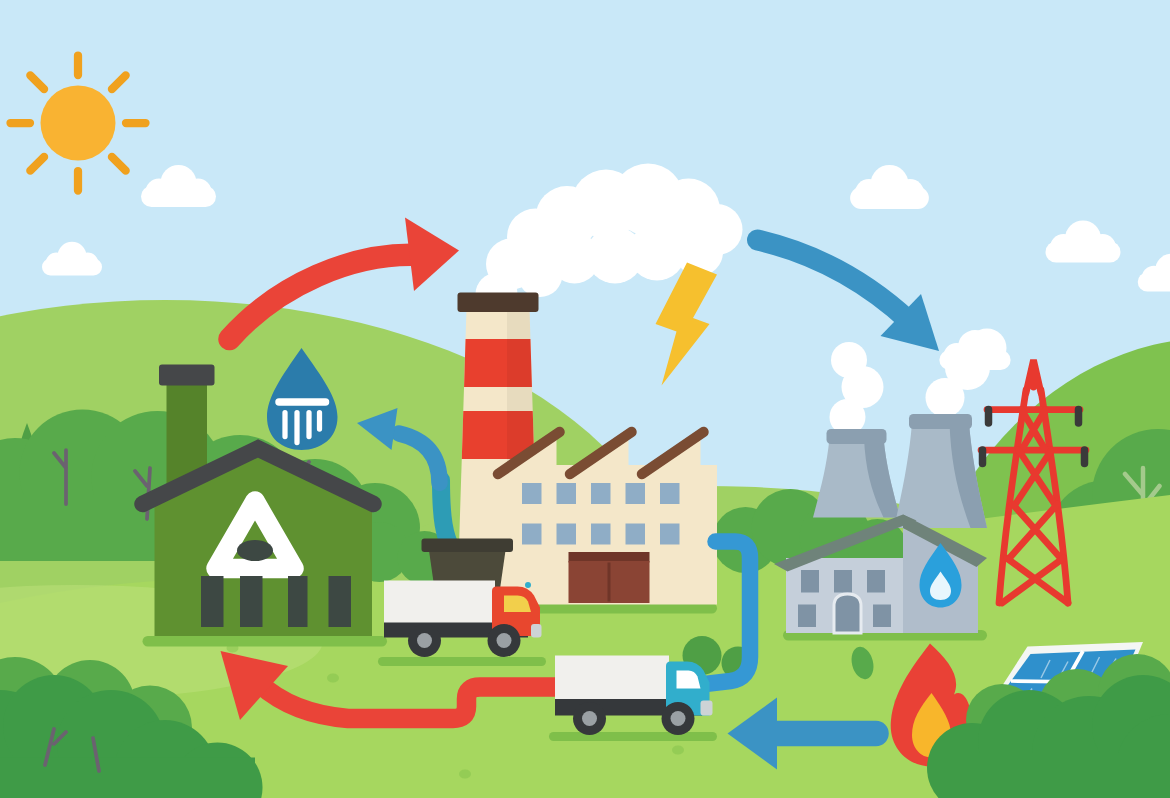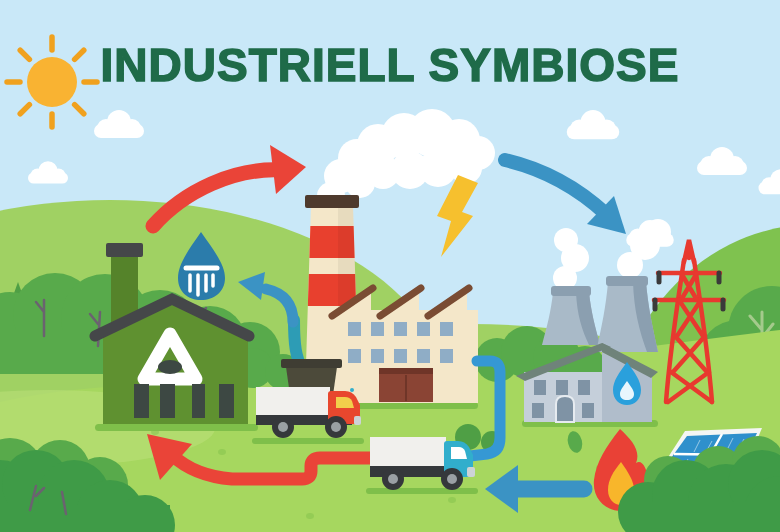"INDUSTRIELL SYMBIOSE" h1.title { html: <h1>INDUSTRIELL SYMBIOSE</h1> -> none }
